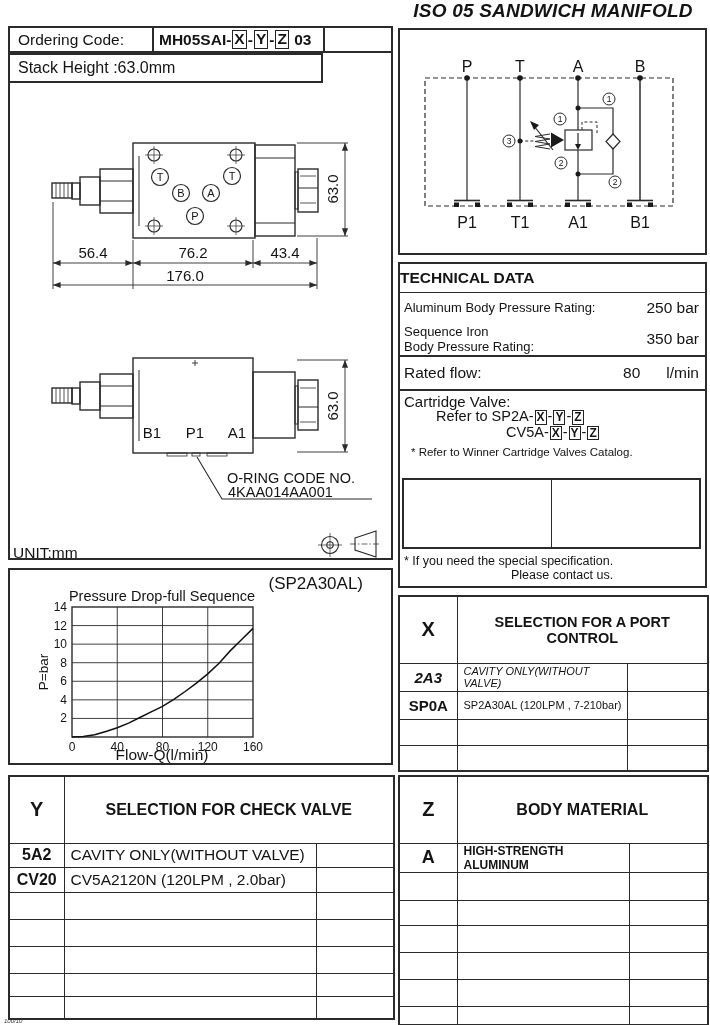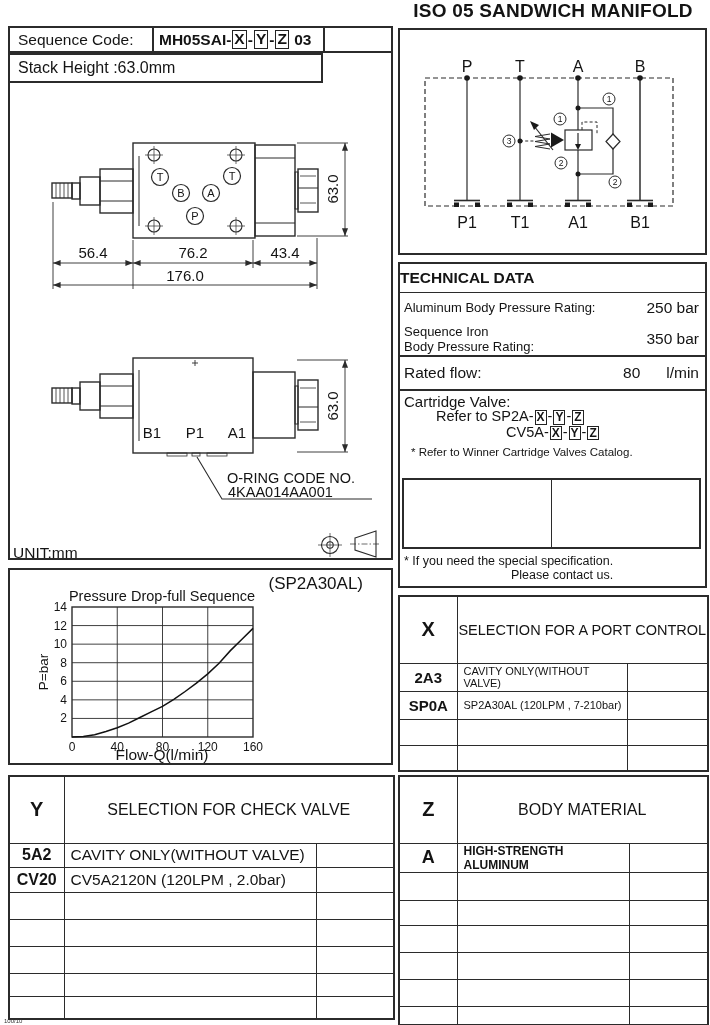"ISO 05 SANDWICH MANIFOLD" .abs { font-style: none -> italic }
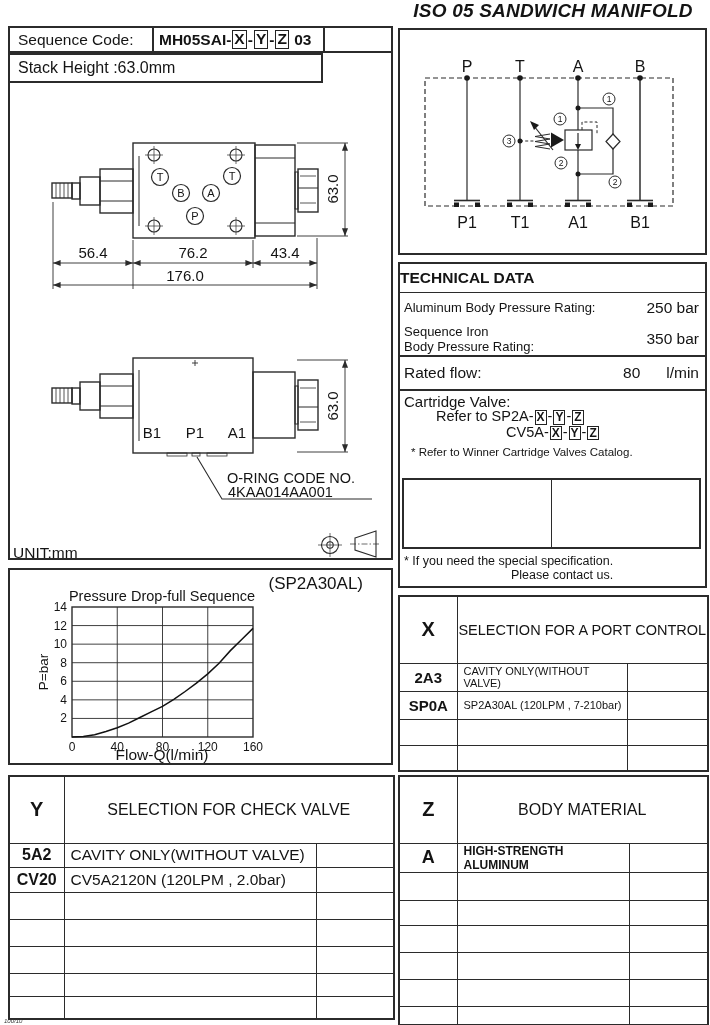"Sequence Code:" div.cell { text: Sequence -> Ordering }
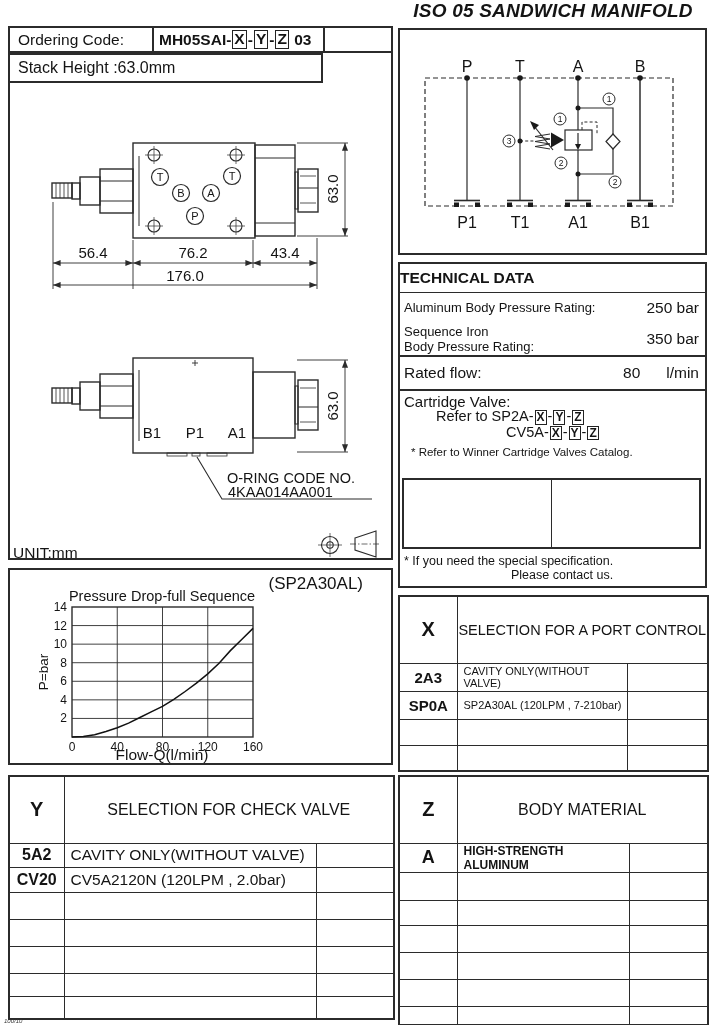"SELECTION FOR A PORT CONTROL" table.sel .hdr { font-weight: normal -> bold }
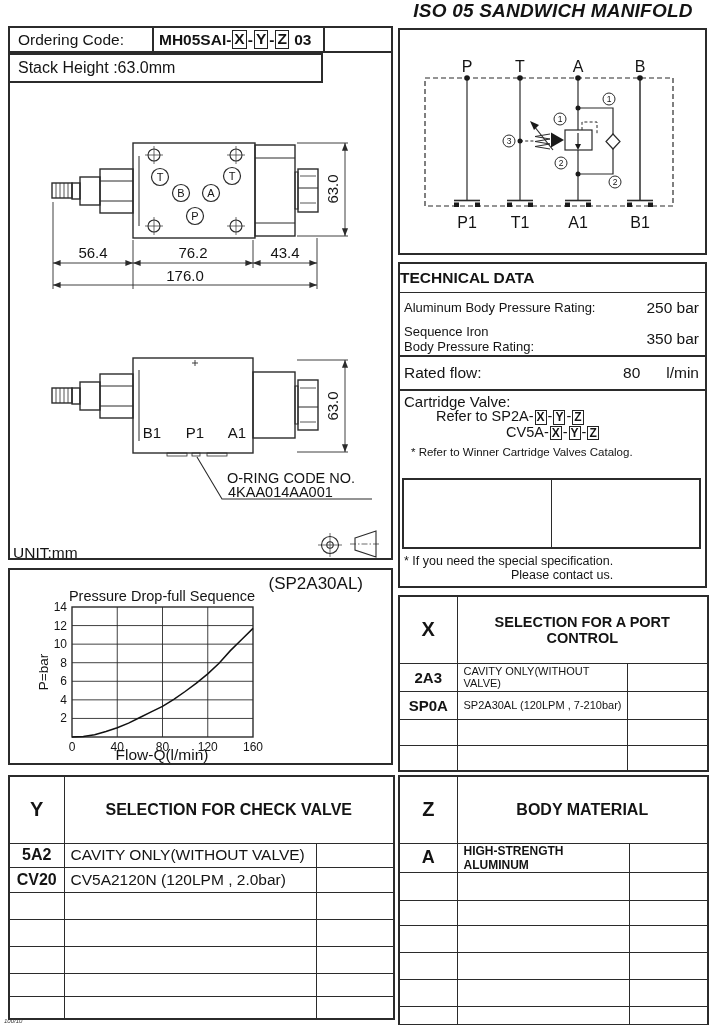"2A3" tr { font-style: none -> italic }
